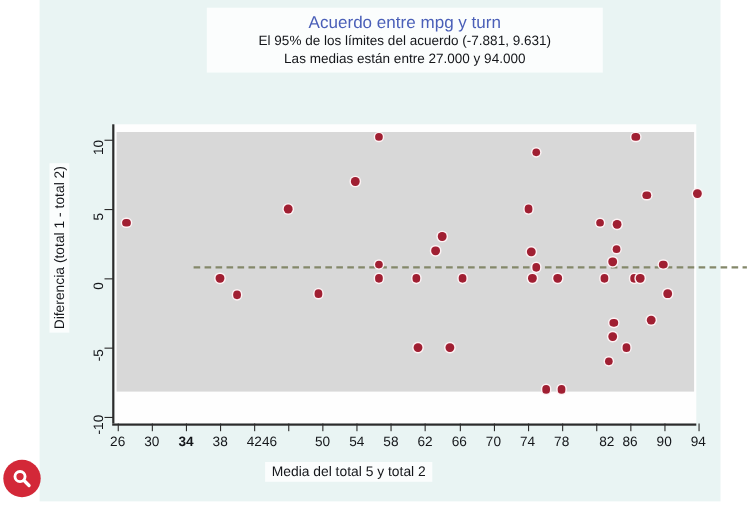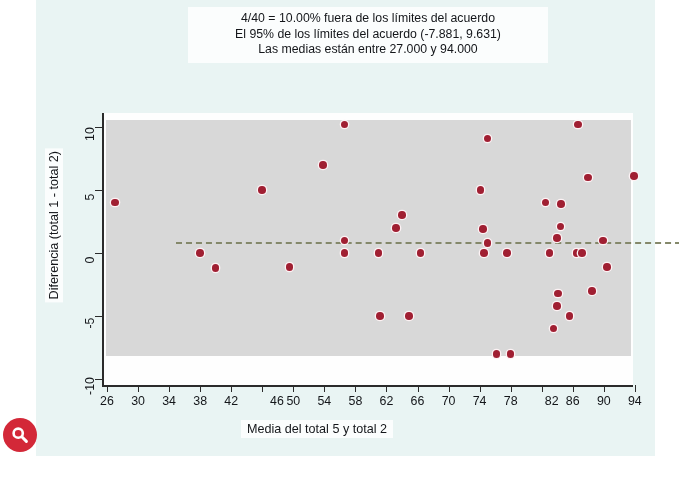"Acuerdo entre mpg y turn" div { html: none -> <div>Acuerdo entre mpg y turn</div> }
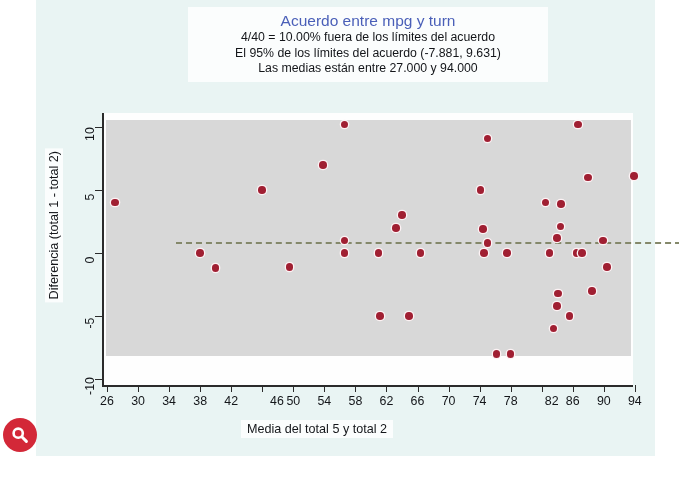"4/40 = 10.00% fuera de" div.subline { html: <div>4/40 = 10.00% fuera de los límites del acuerdo</div> -> none }
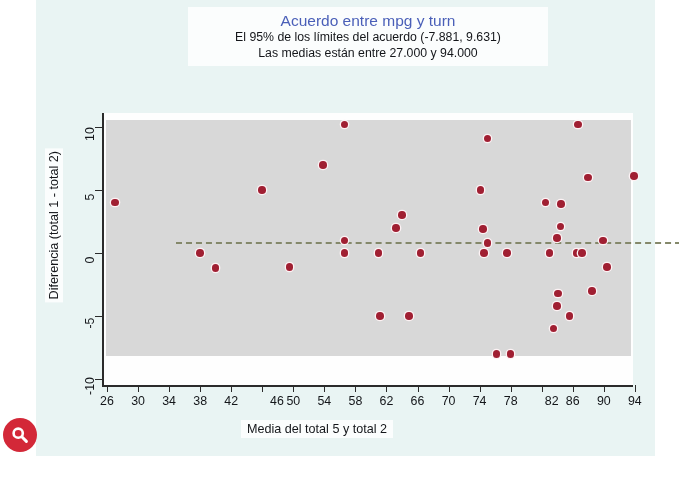"34" div.xlab { font-weight: none -> bold }
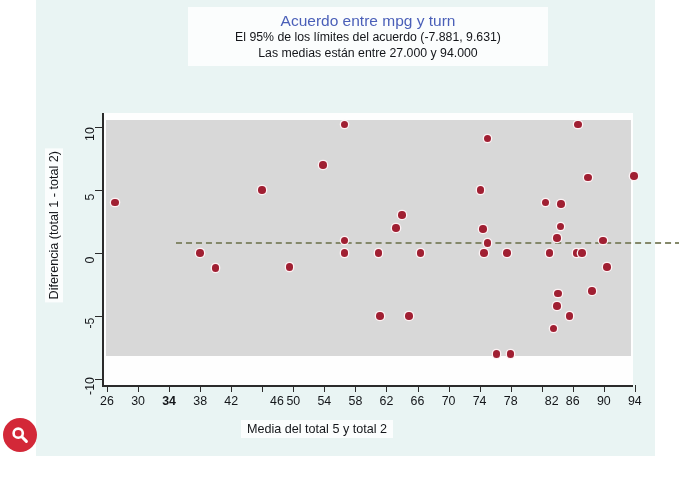"46" div.xlab { left: 241px -> 209px }
